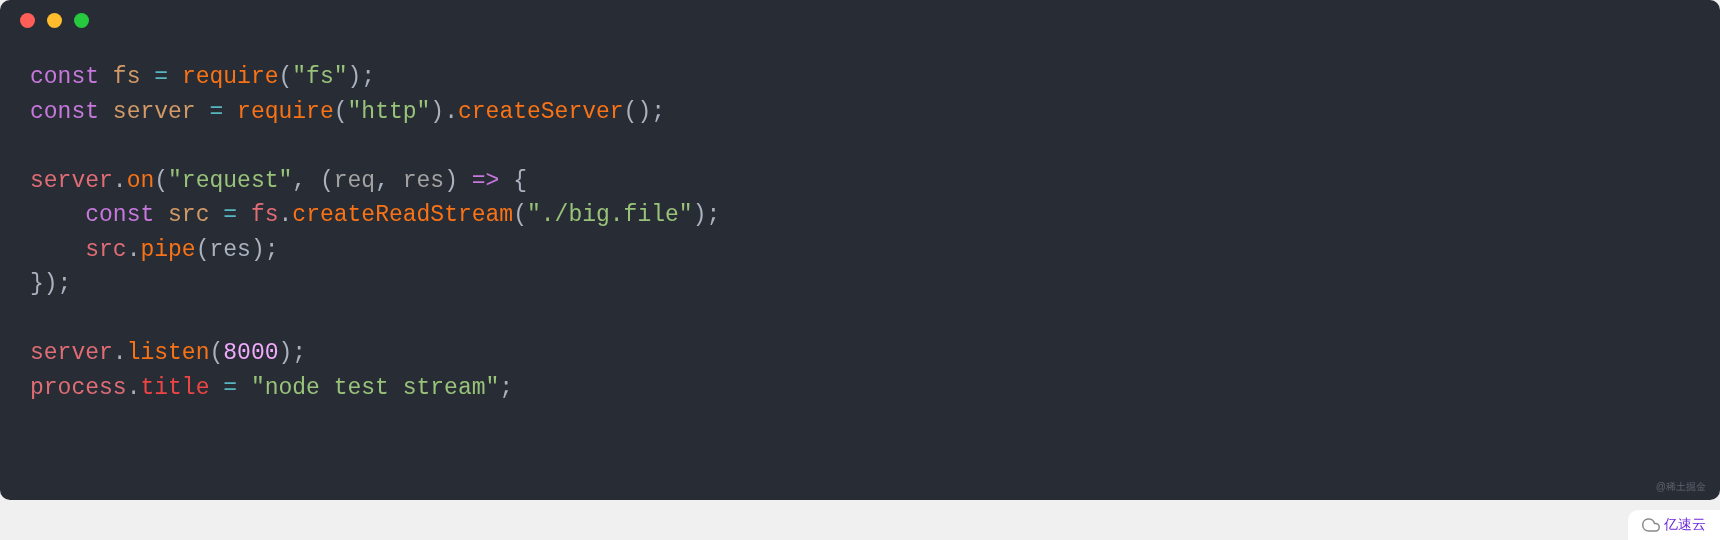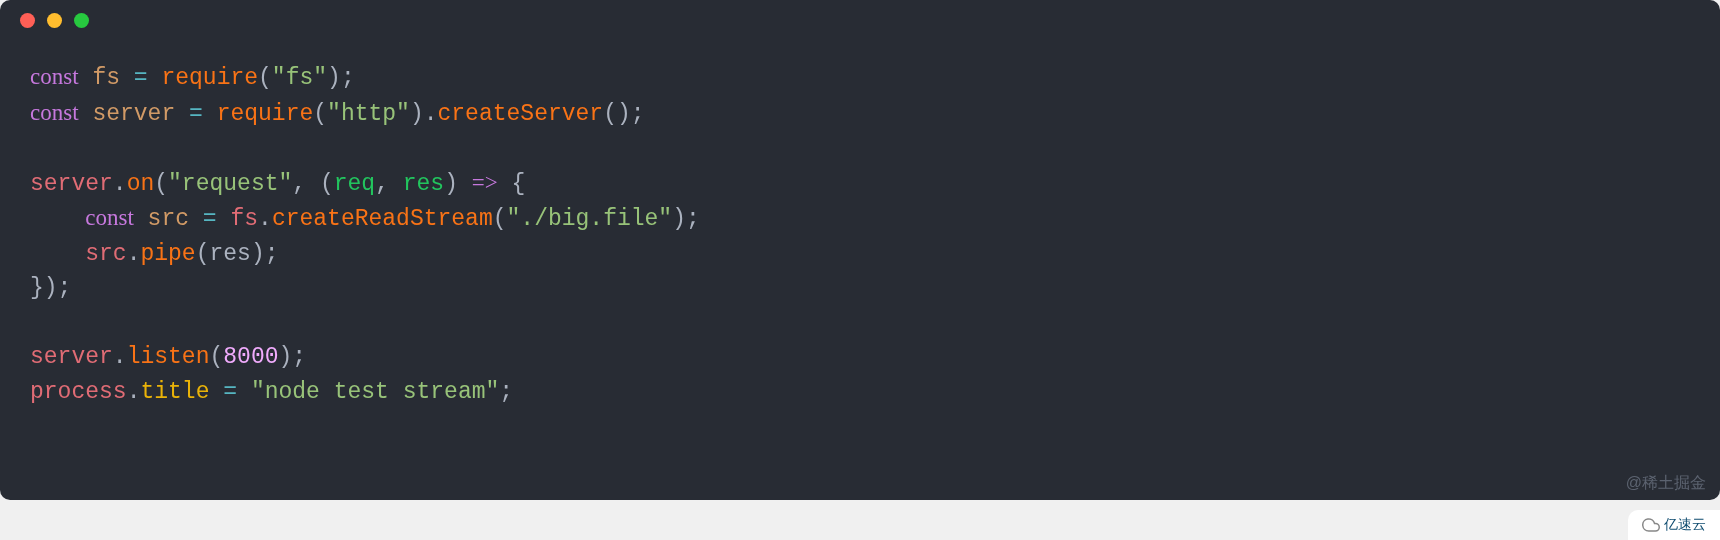"const" .tok-keyword { font-family: Liberation Serif, serif -> none }
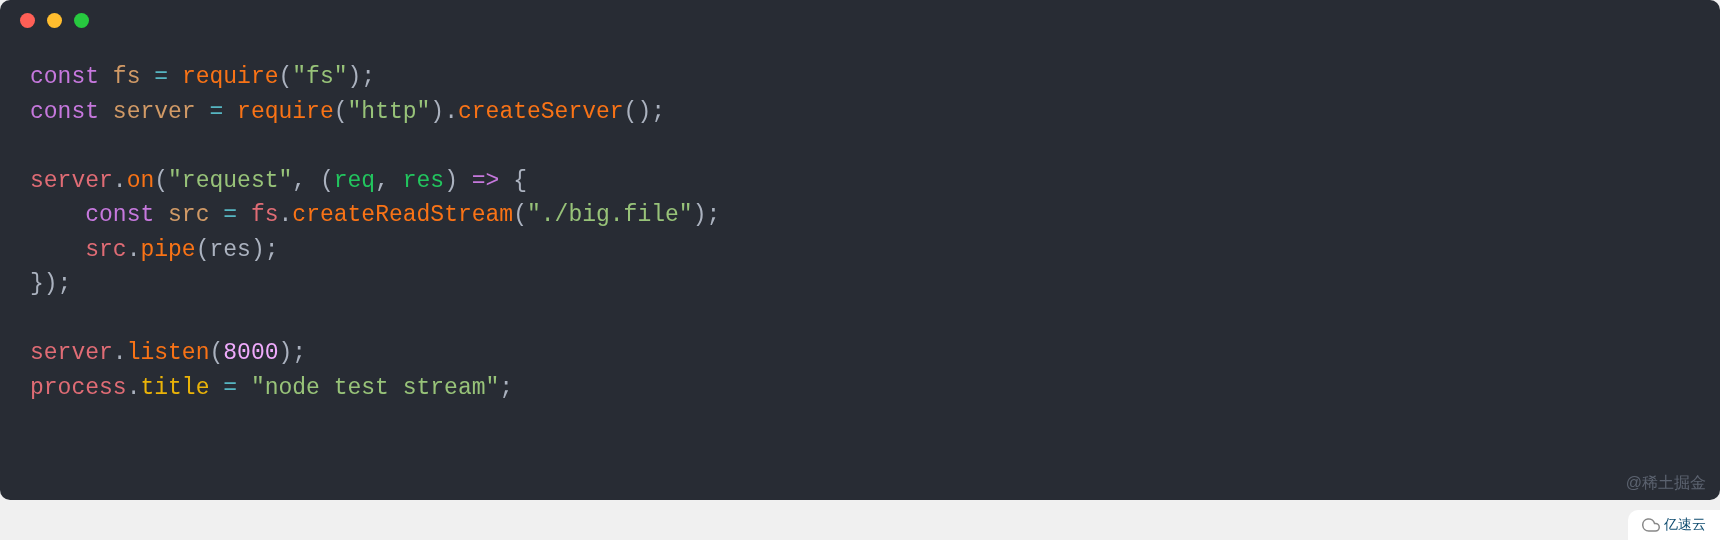"req" .tok-param { color: #22c55e -> #a3a3a3 }
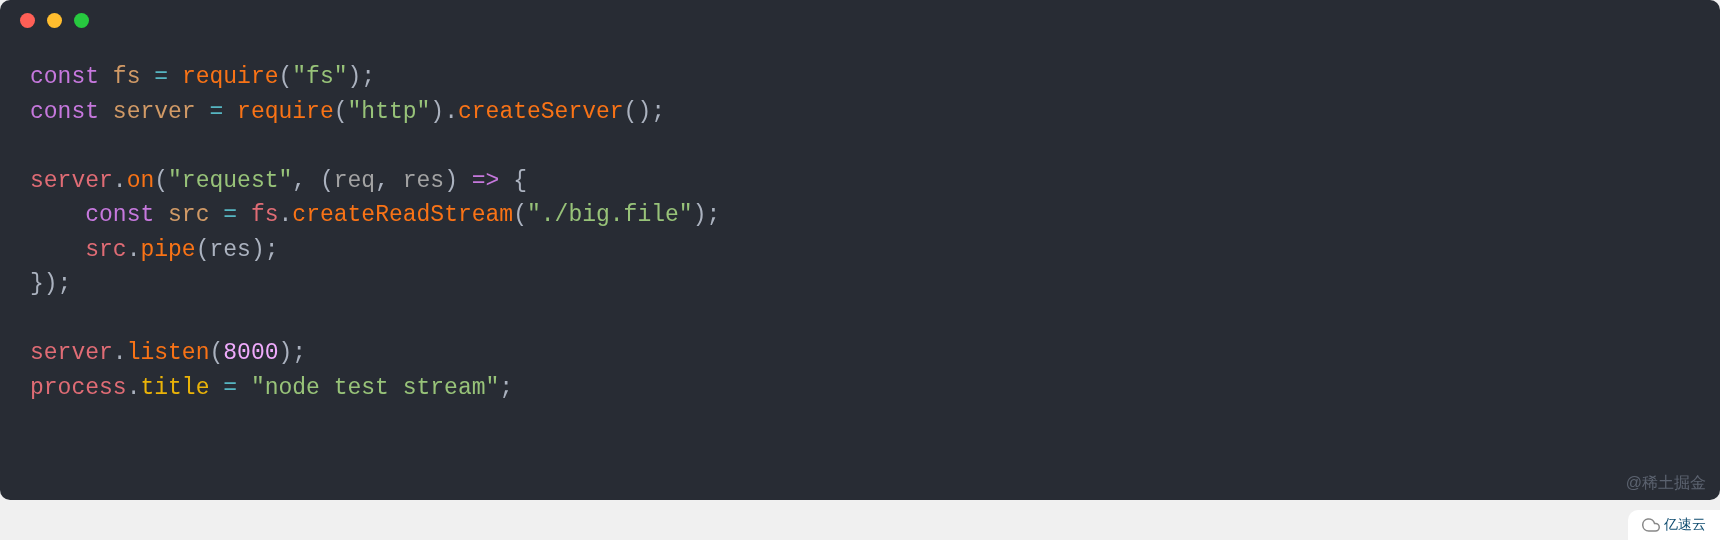"title" .tok-property { color: #eab308 -> #ef4444 }
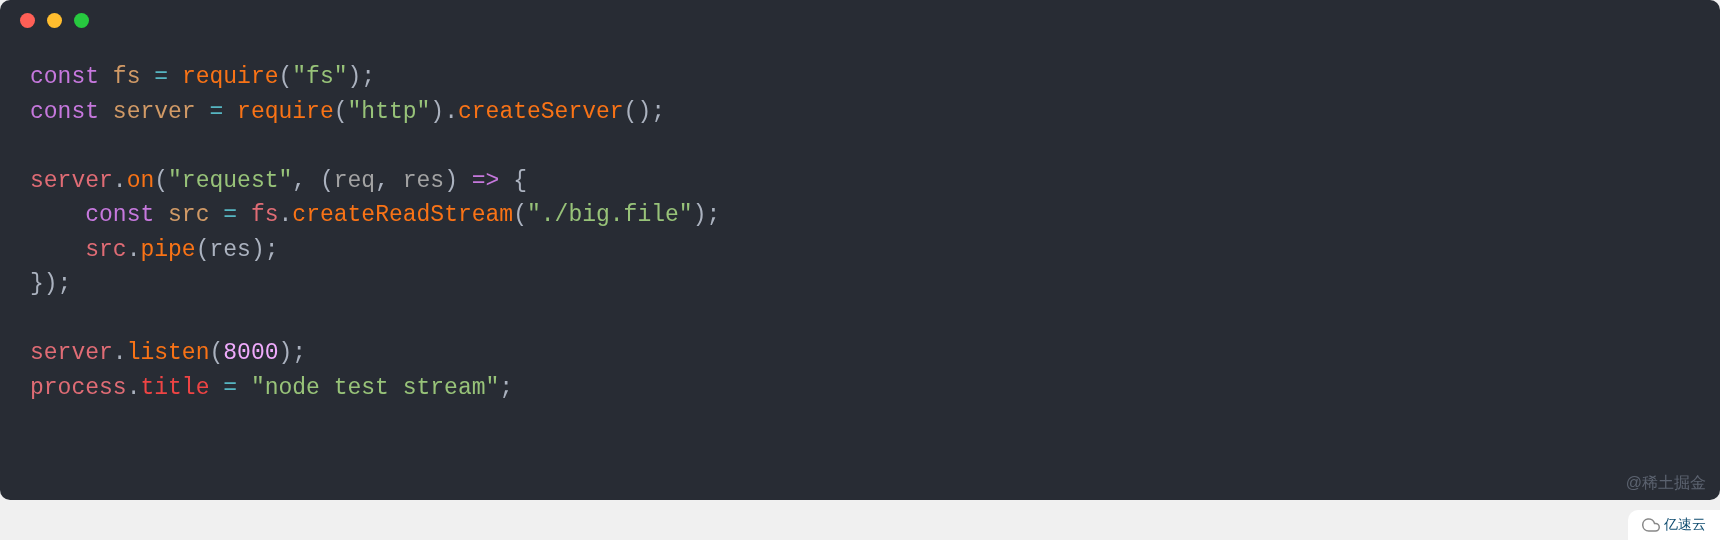"@稀土掘金" .watermark1 { font-size: 16px -> 10px }
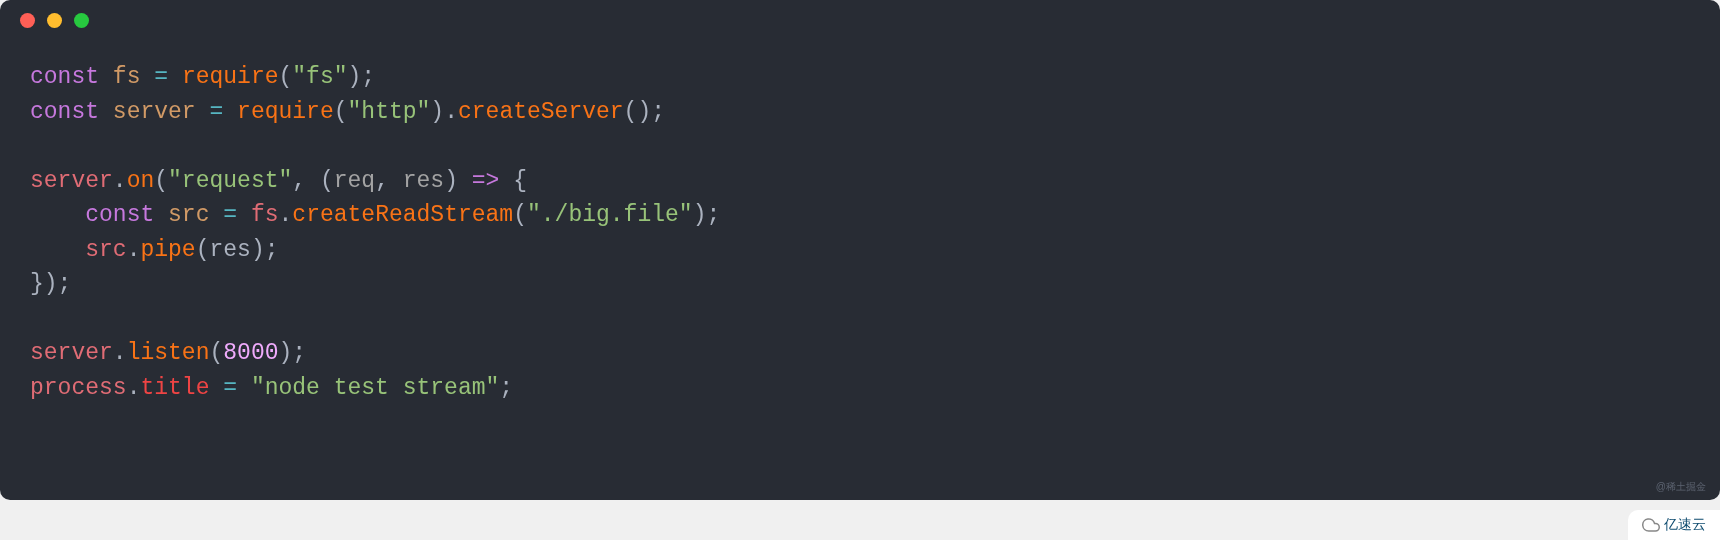"亿速云" .watermark2 { color: #0c4a6e -> #6d28d9 }
